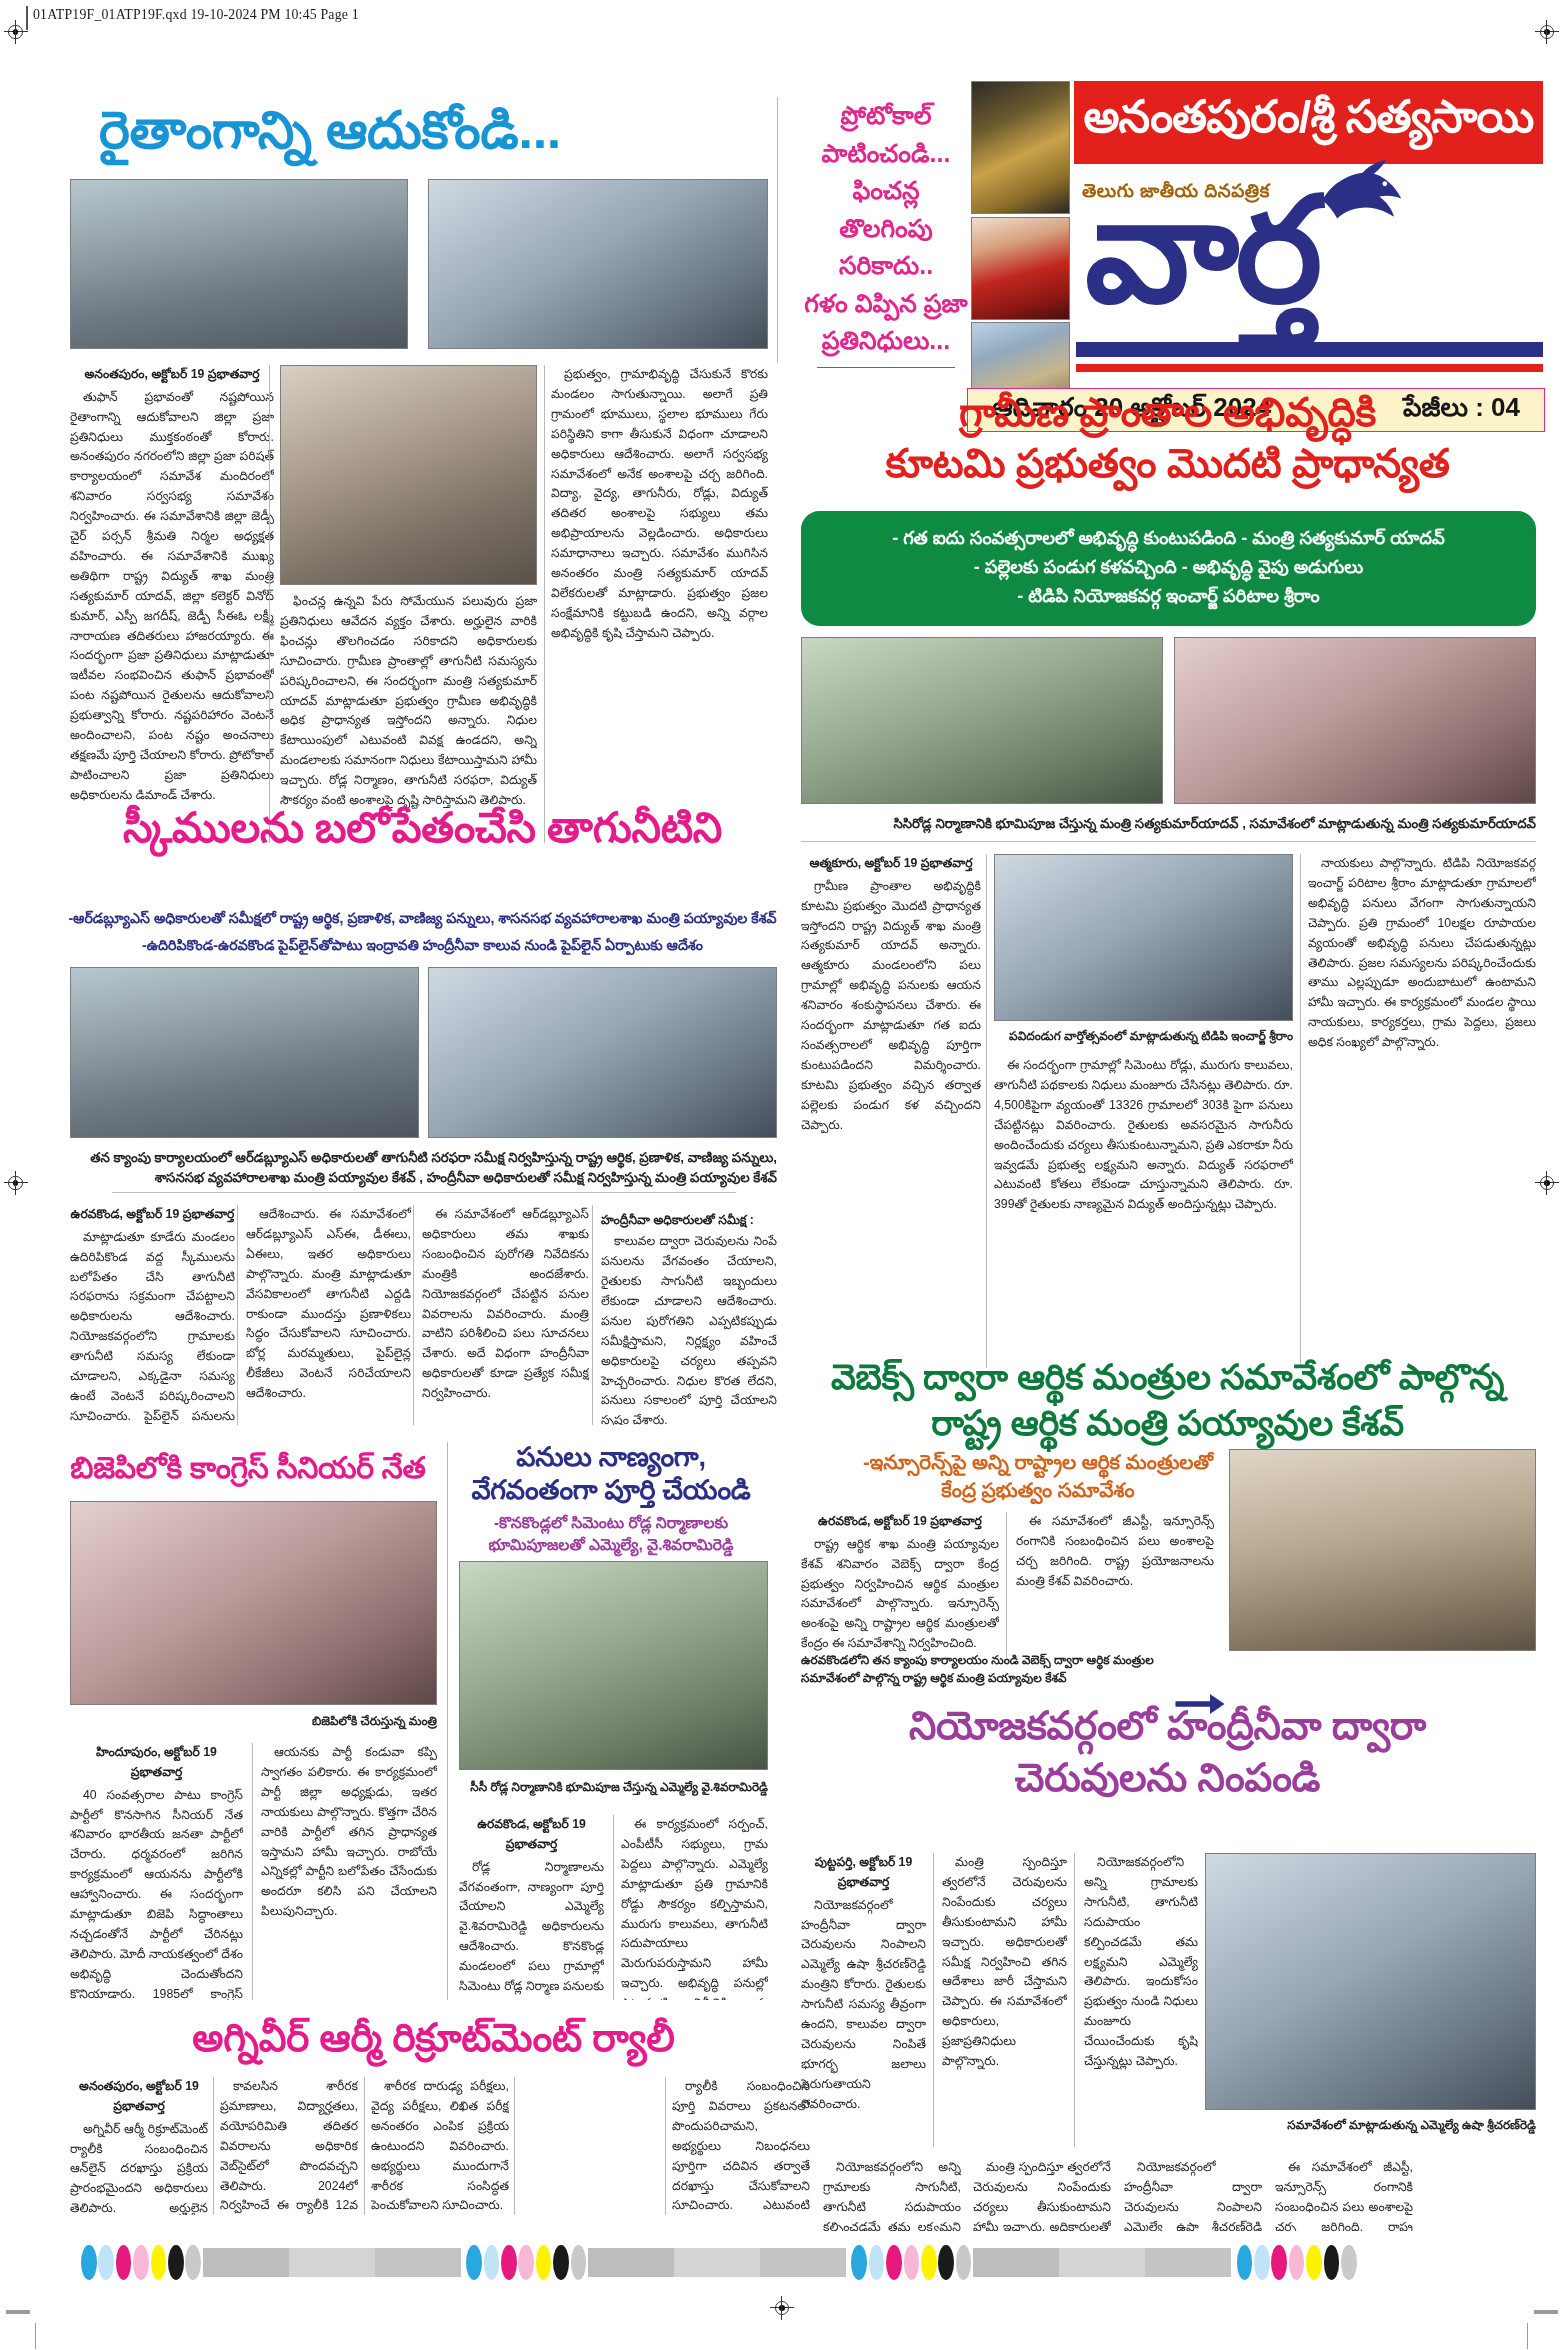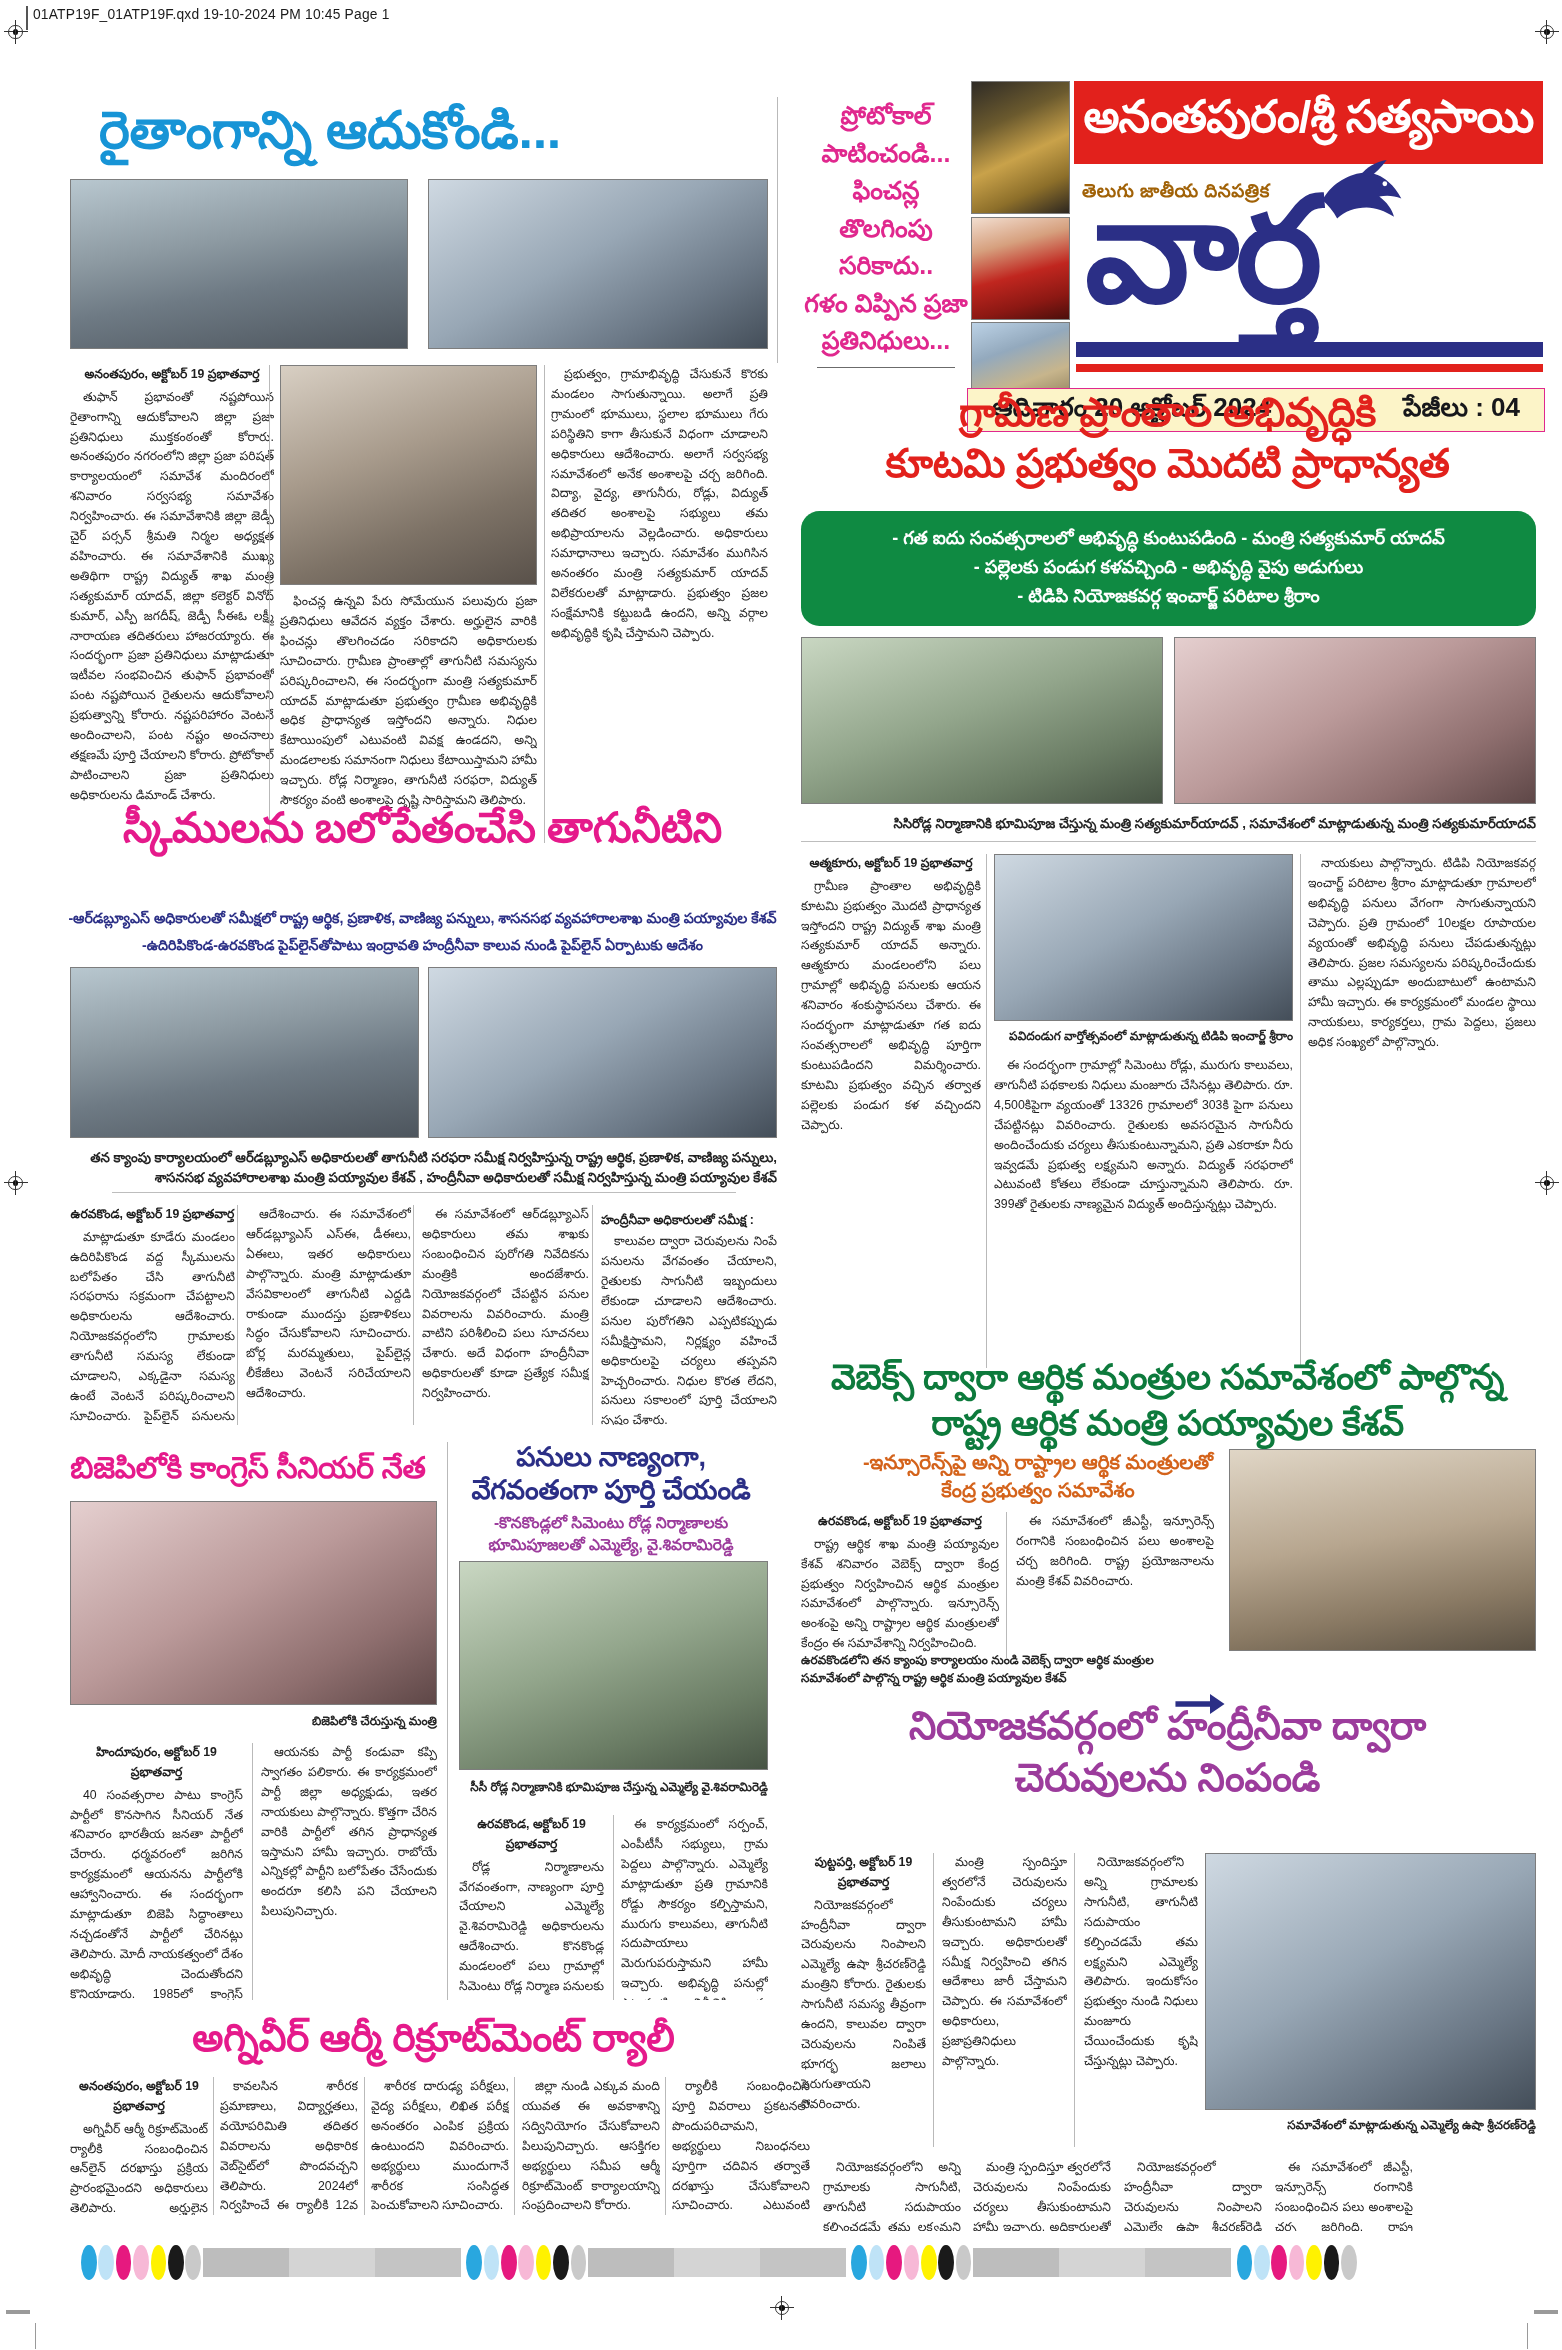"01ATP19F_01ATP19F.qxd 19-10-2024 PM" .slug { font-family: Liberation Sans, sans-serif -> Liberation Serif, serif }
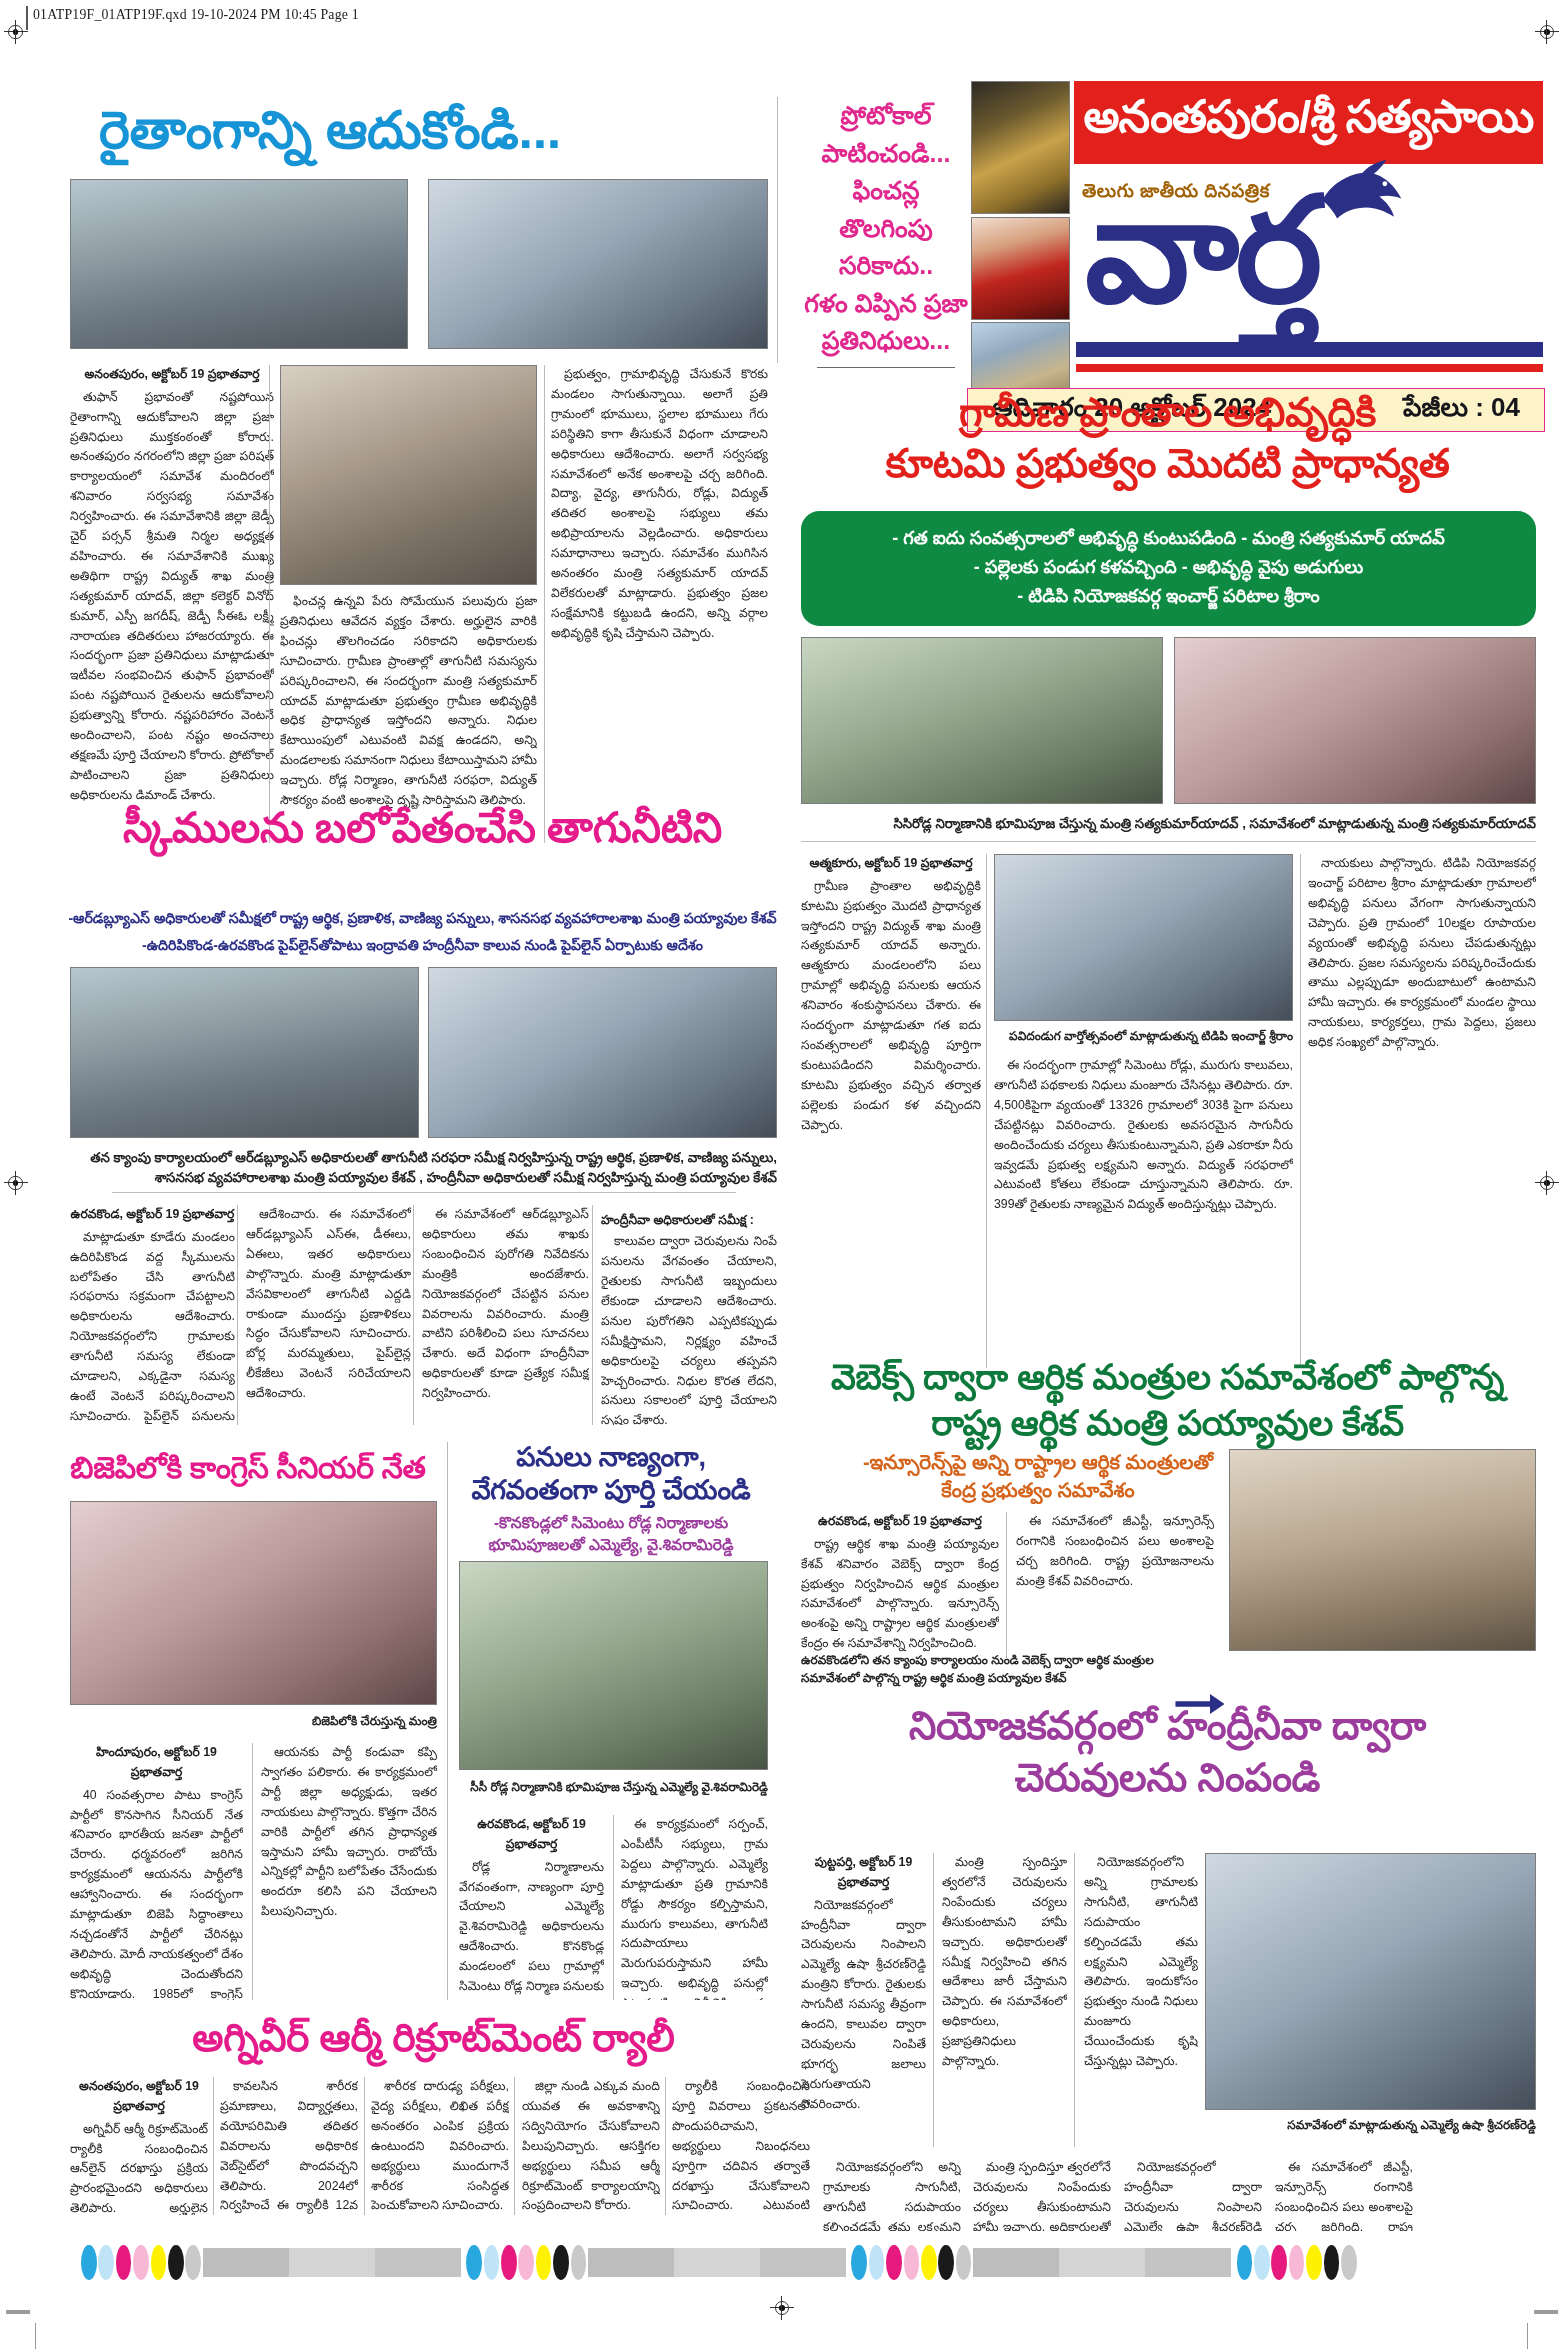"జిల్లా నుండి ఎక్కువ మంది యువత" div.body-col { html: <div> <p>జిల్లా నుండి ఎక్కువ మంది యువత ఈ అవకాశాన్ని సద్వినియోగం చేసుకోవాలని పిలుపునిచ్చారు. ఆసక్తిగల అభ్యర్థులు సమీప ఆర్మీ రిక్రూట్‌మెంట్ కార్యాలయాన్ని సంప్రదించాలని కోరారు.</p> </div> -> none }
